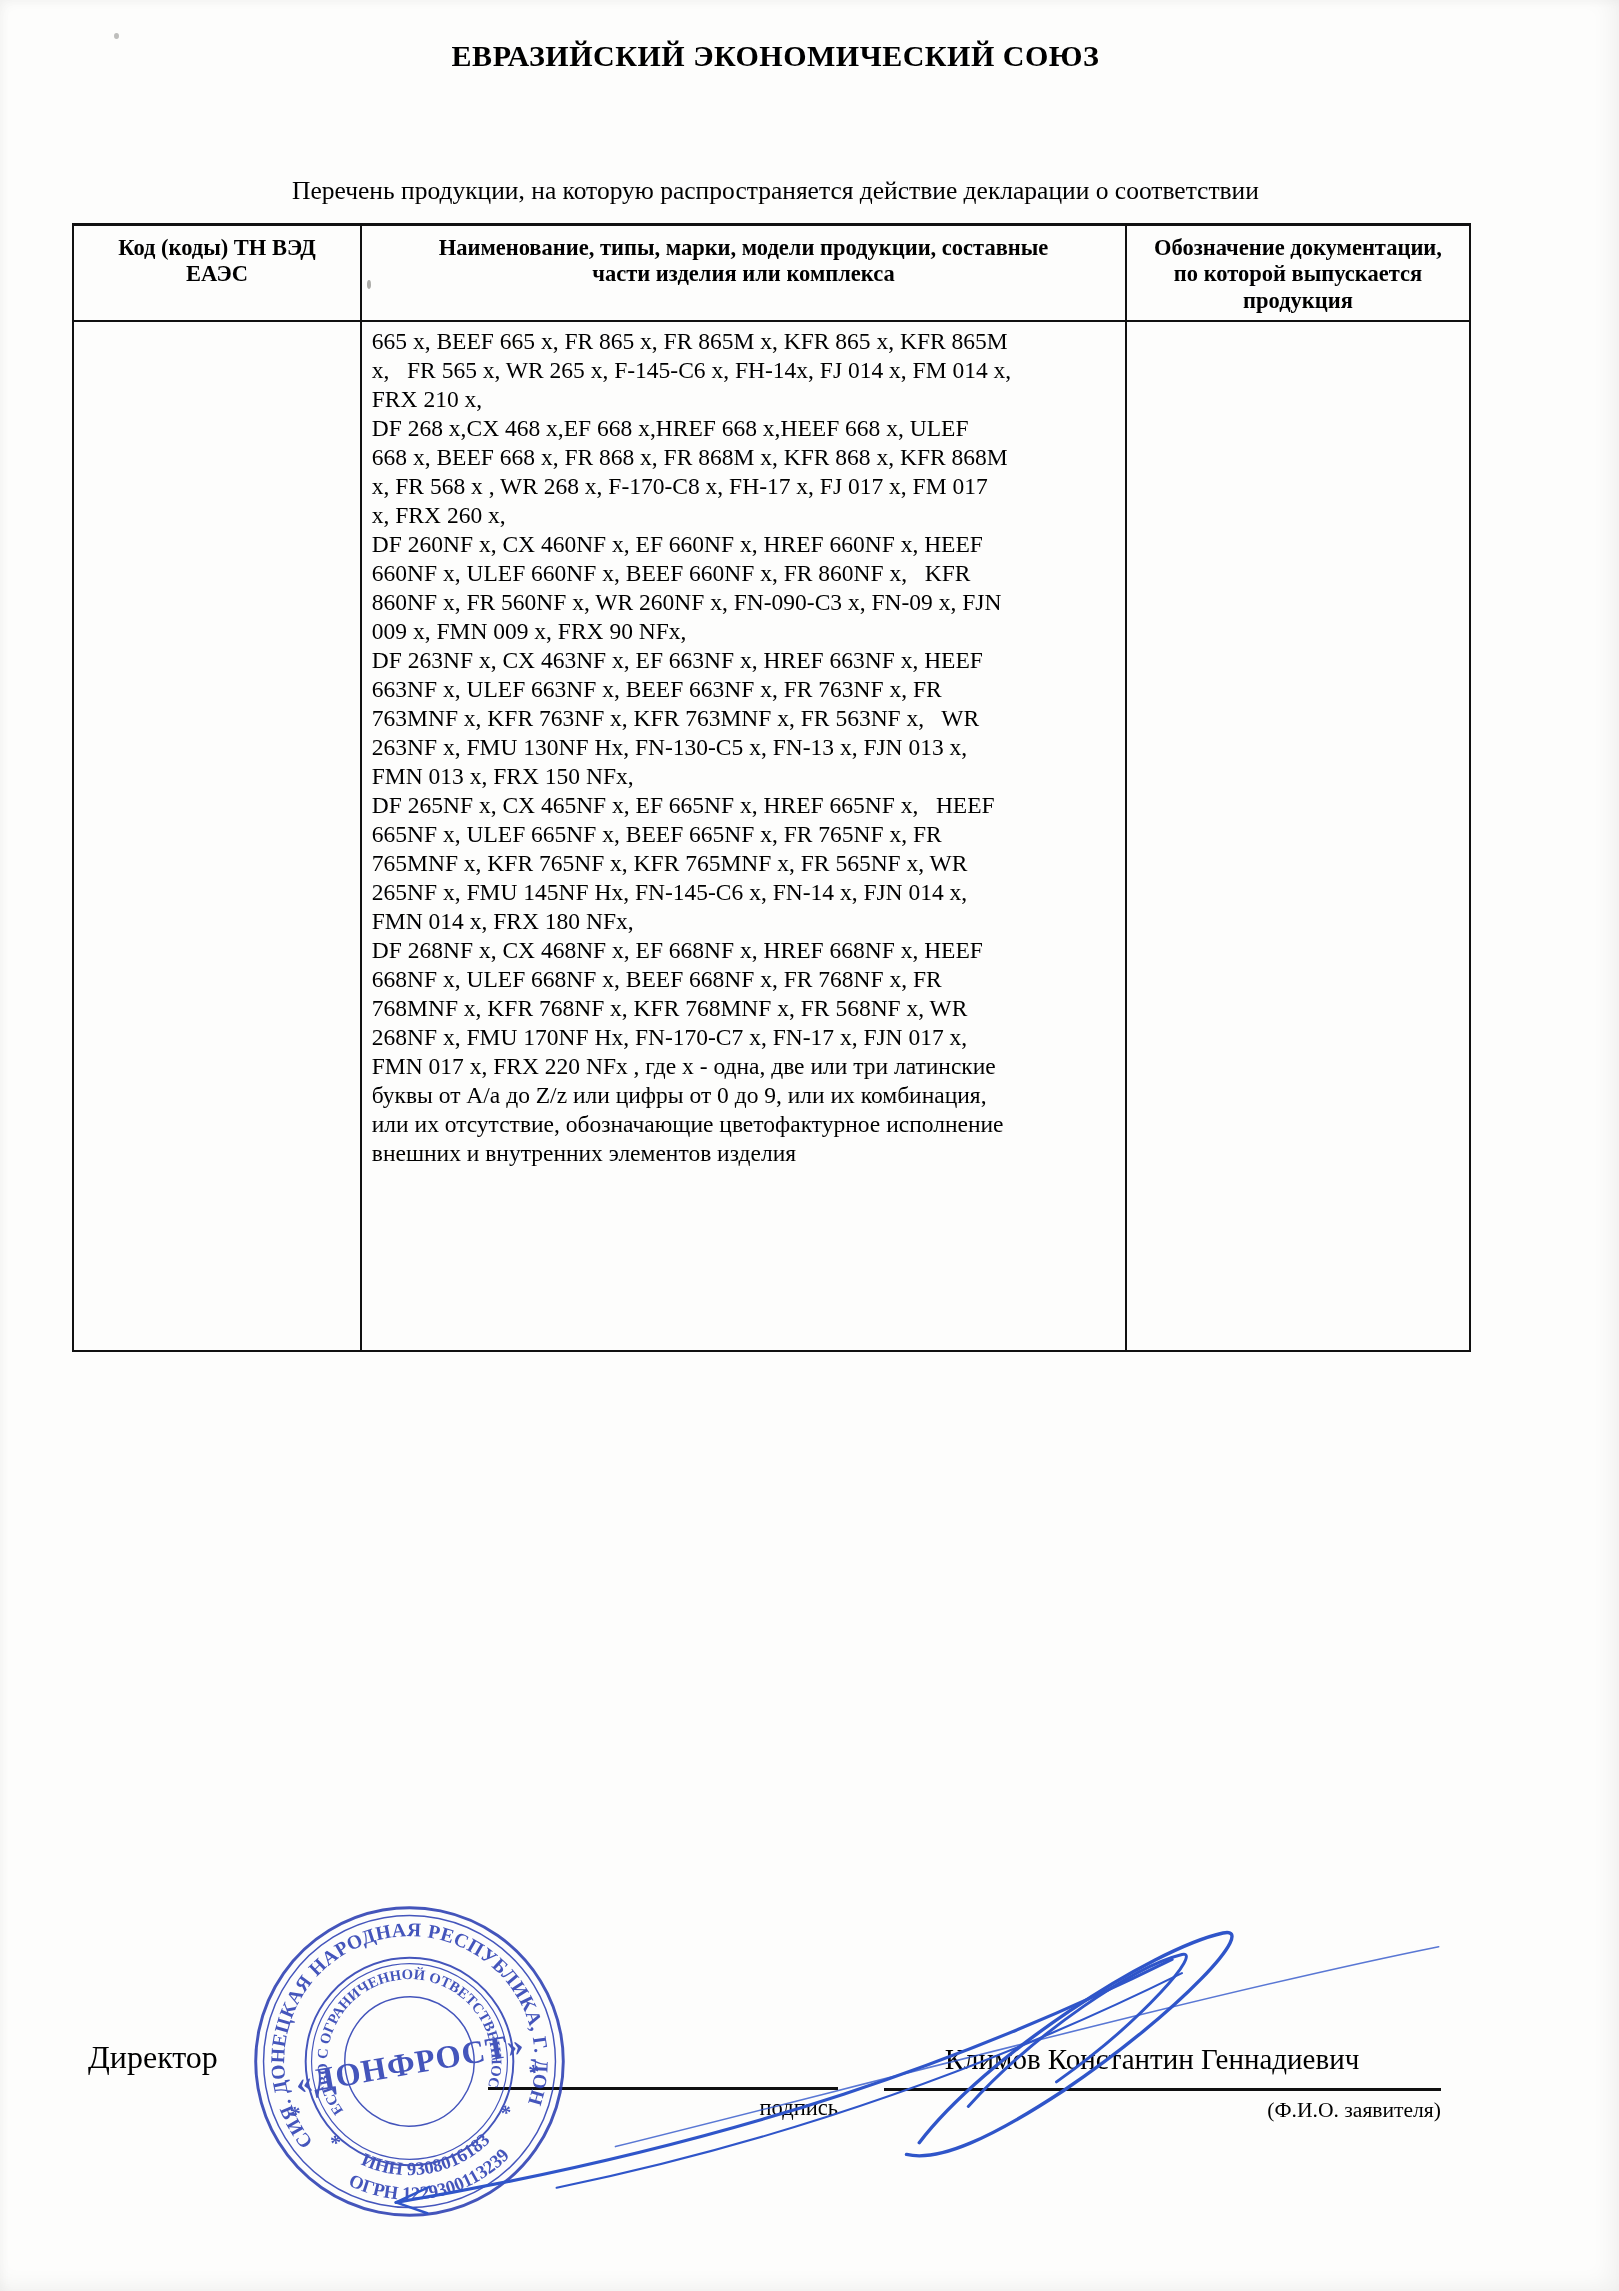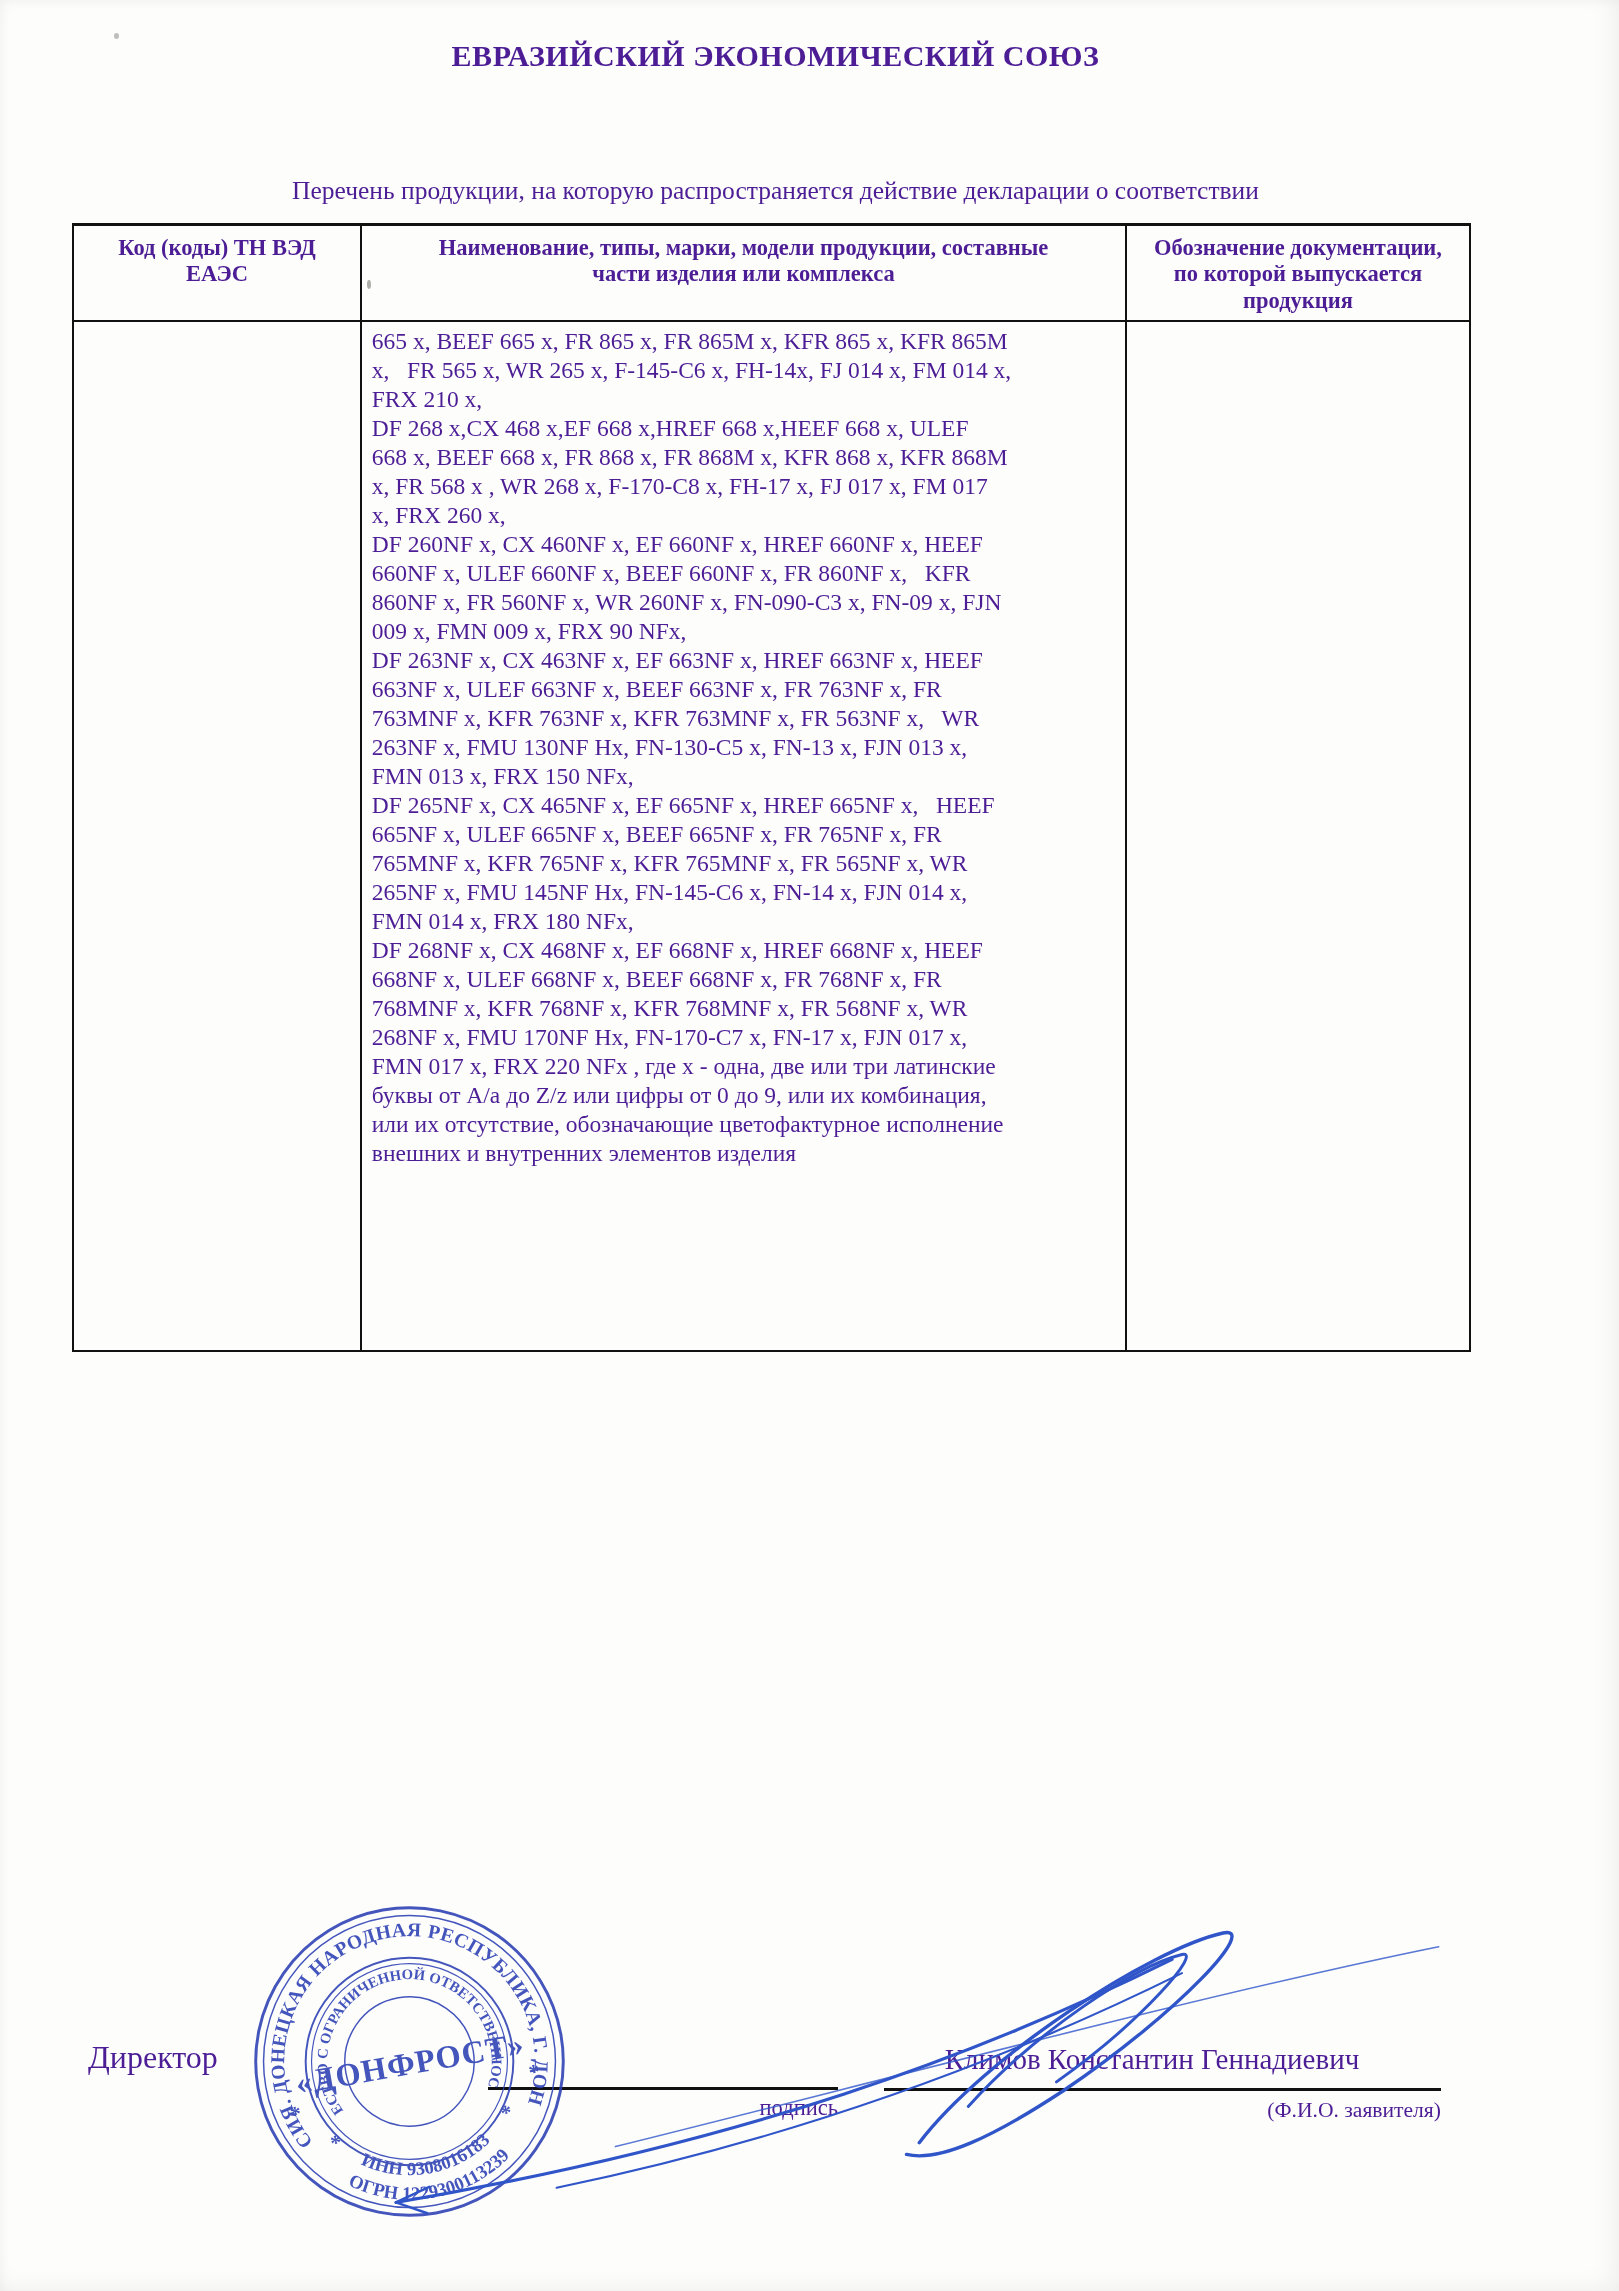"ЕВРАЗИЙСКИЙ ЭКОНОМИЧЕСКИЙ СОЮЗ" .page { color: #4c1d95 -> #000000 }
